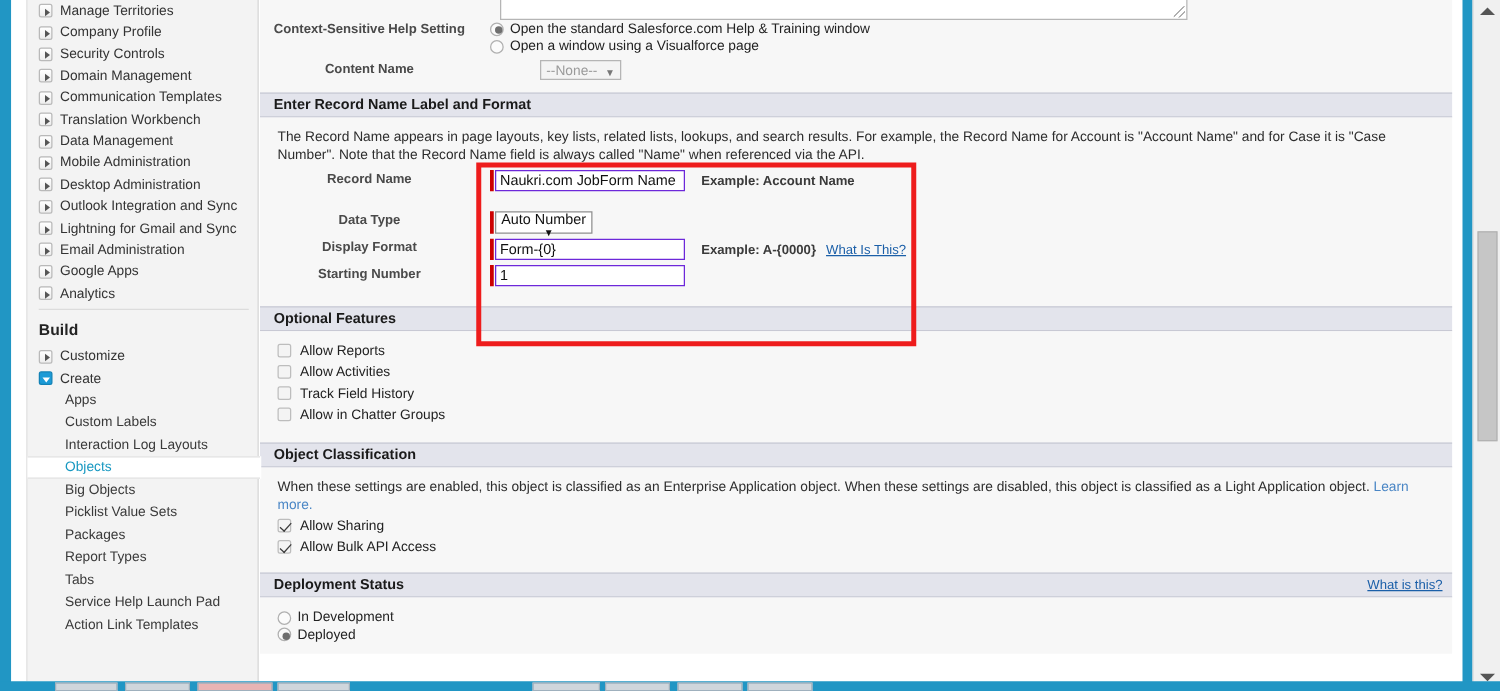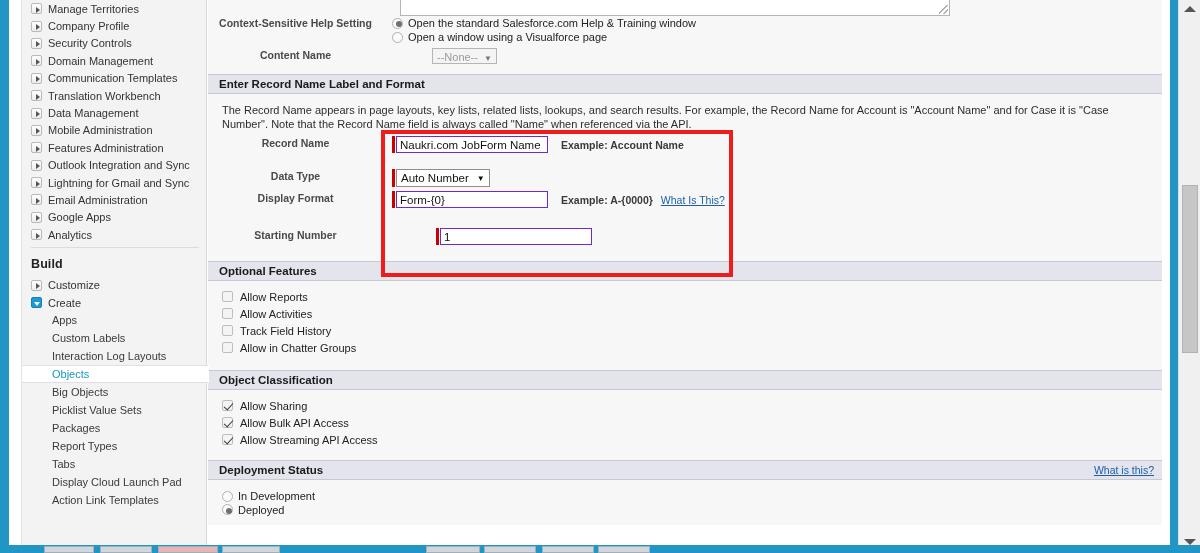"Features Administration" span { text: Features -> Desktop }
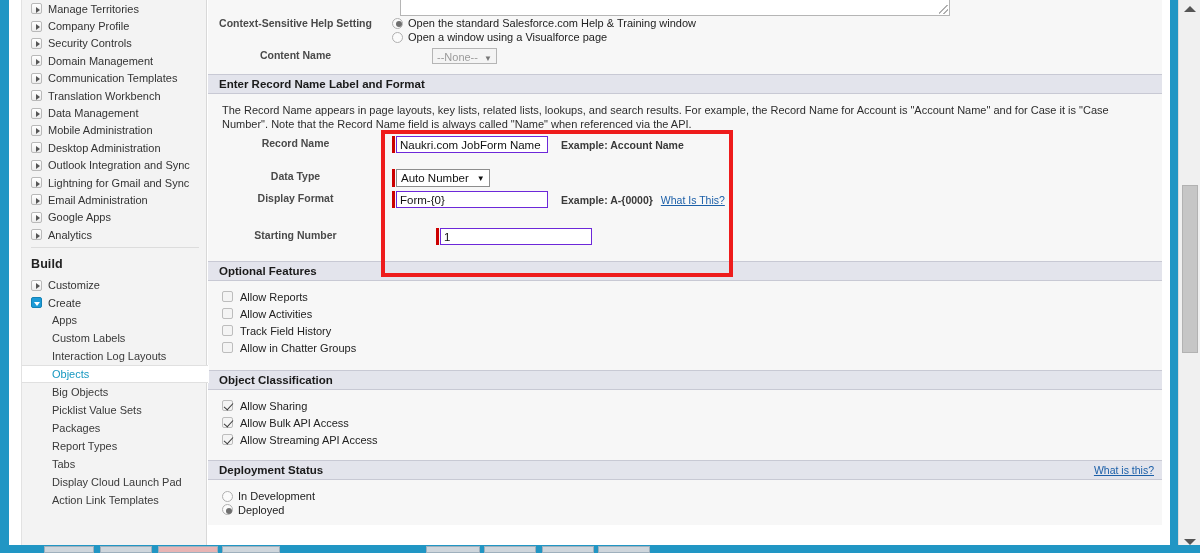"Auto Number" .sel-auto { flex-direction: none -> column }
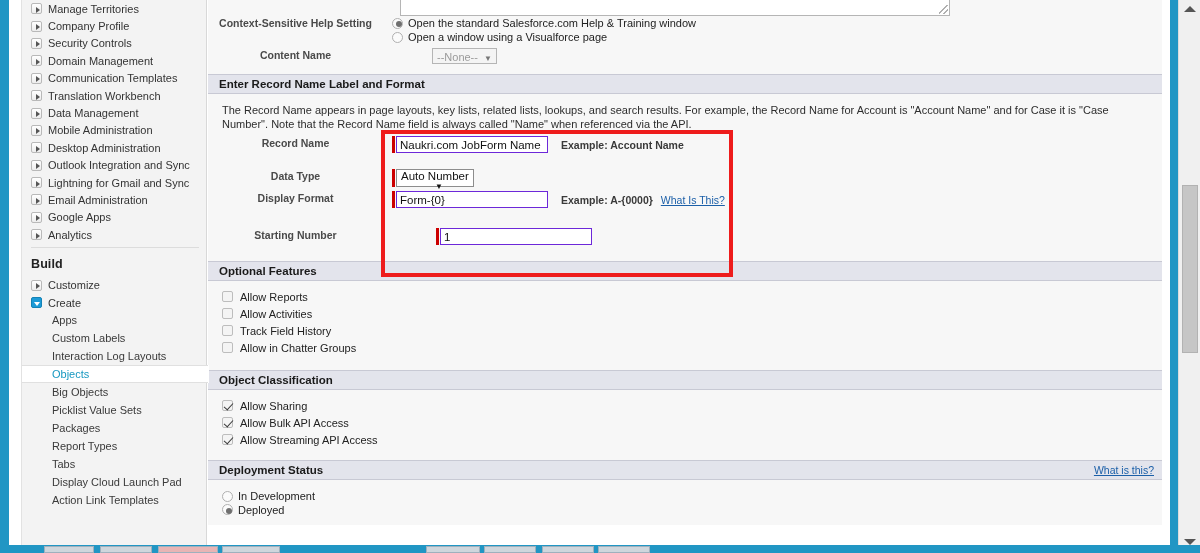"Starting Number" div.frow { gap: 44px -> none; margin-top: 20px -> 4px }
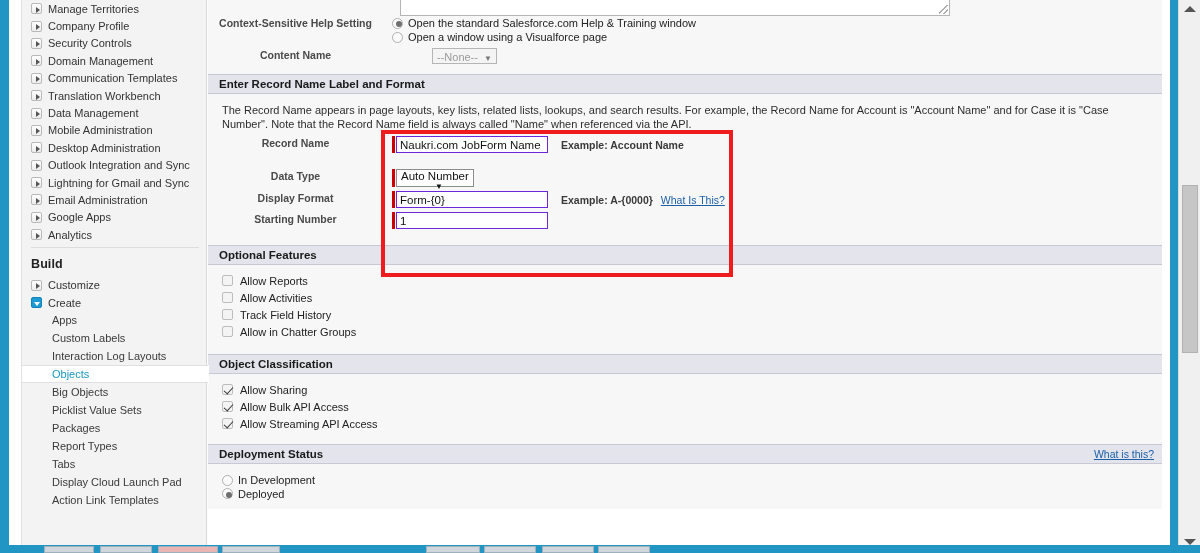"When these settings are enabled," div.desc { html: none -> <div> <span>When these settings are enabled, this object is classified as an Enterprise Application object. When these settings are disabled, this object is classified as a Light Application object.</span> <span>Learn more.</span> </div> }
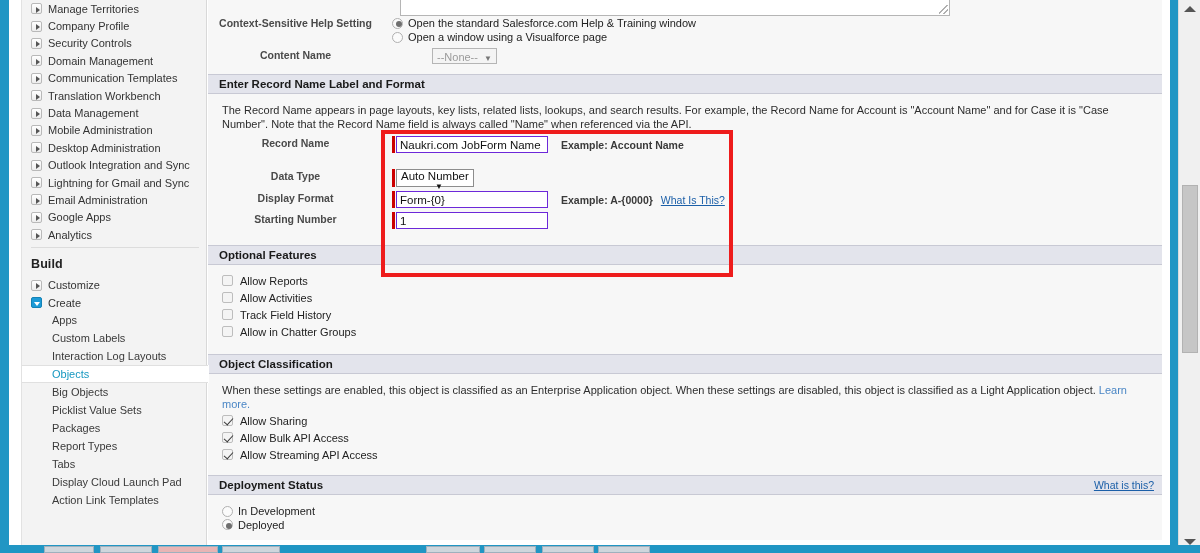"Allow Streaming API Access" label.checkrow { html: <label> <span></span> <span>Allow Streaming API Access</span> </label> -> none }
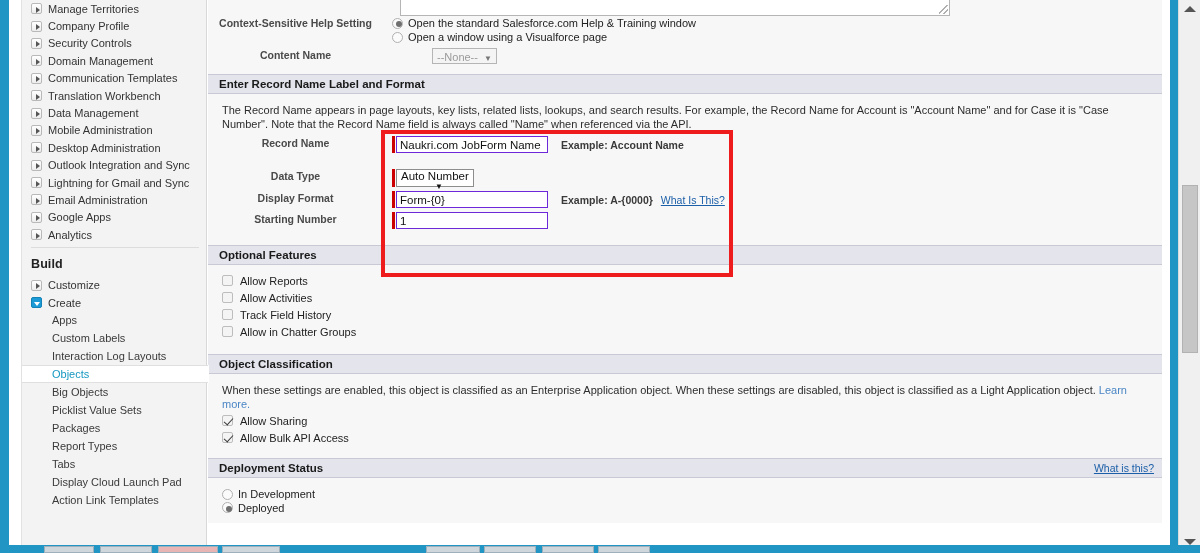"Display Cloud Launch Pad" span { text: Display Cloud -> Service Help }
